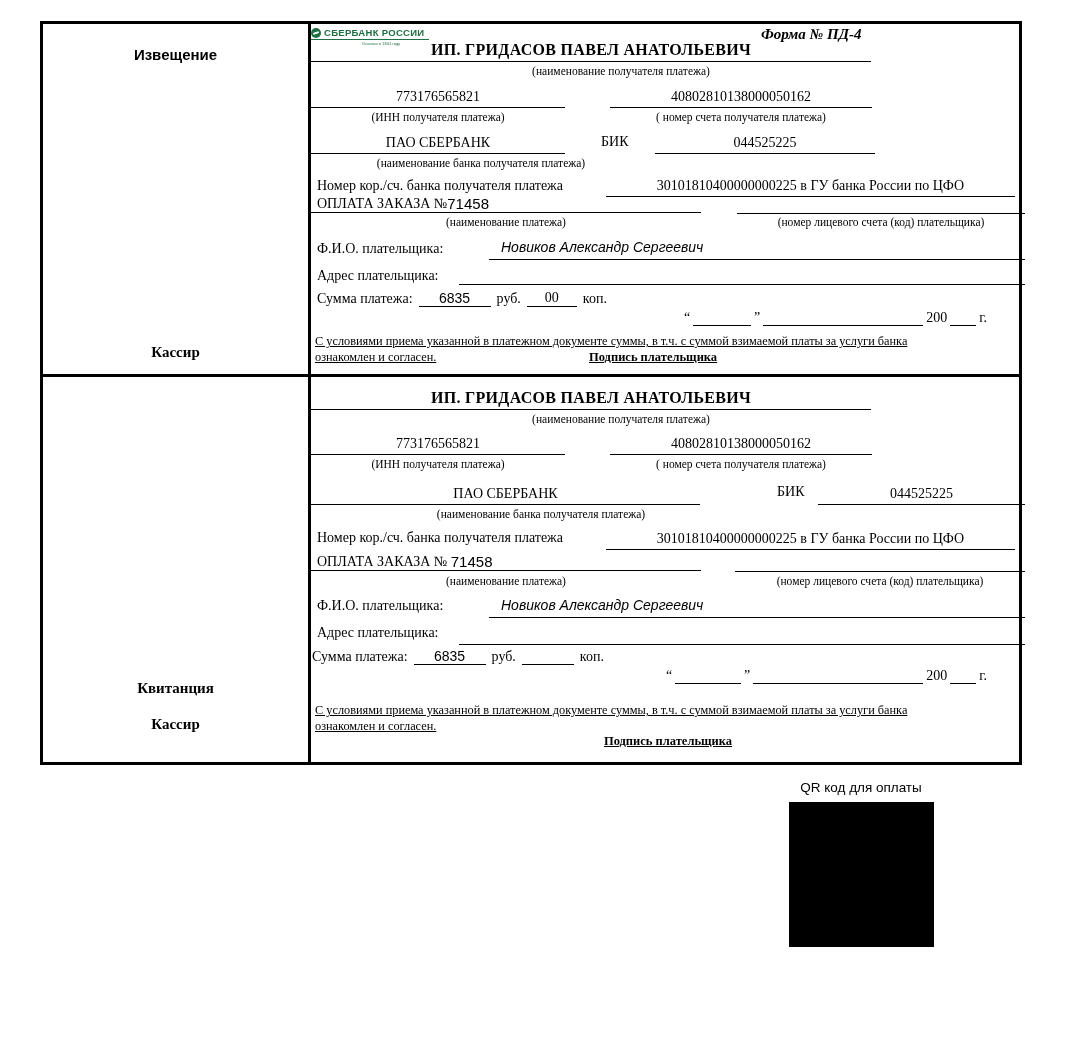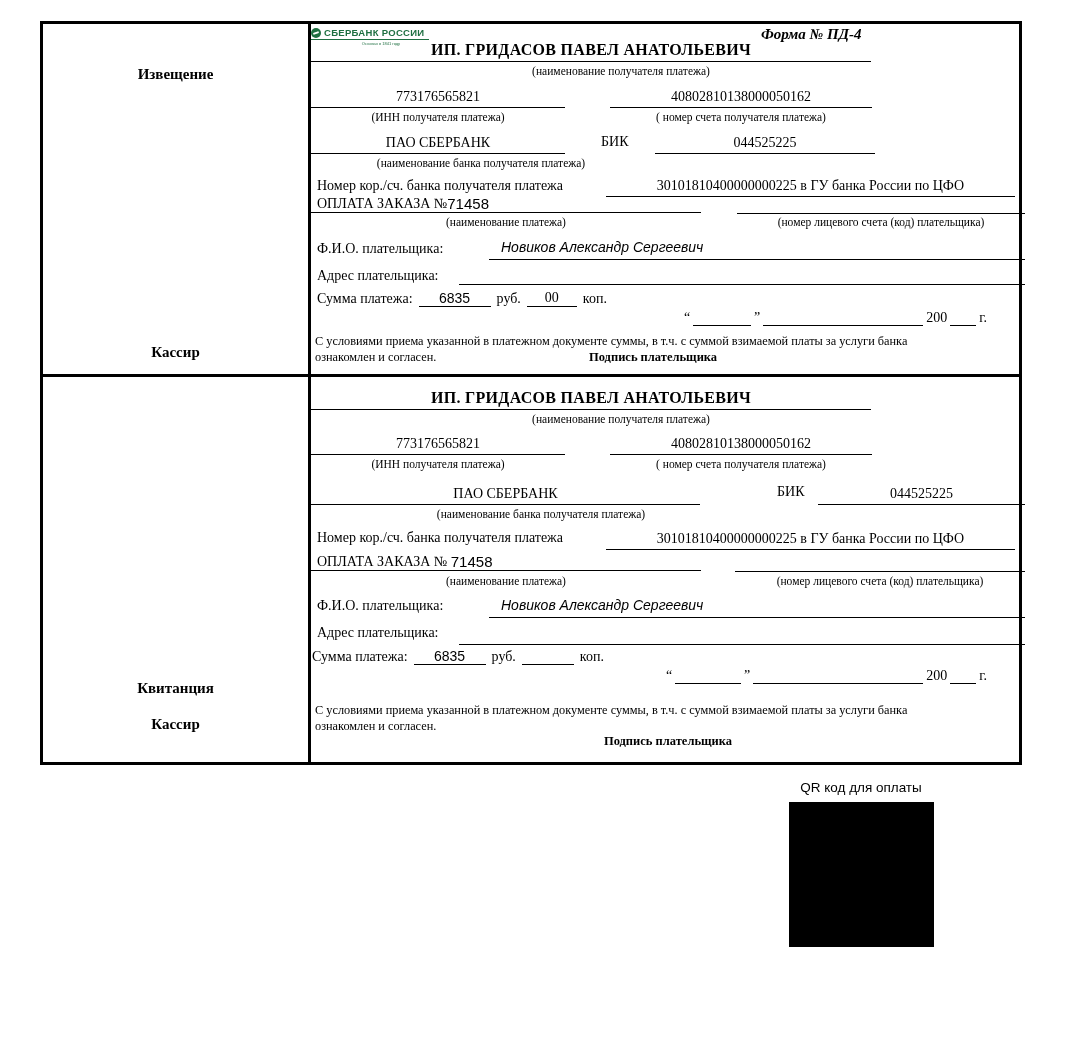"Извещение" .s1 .stub-top { font-family: Liberation Serif, serif -> Liberation Sans, sans-serif; margin-top: 20px -> none }
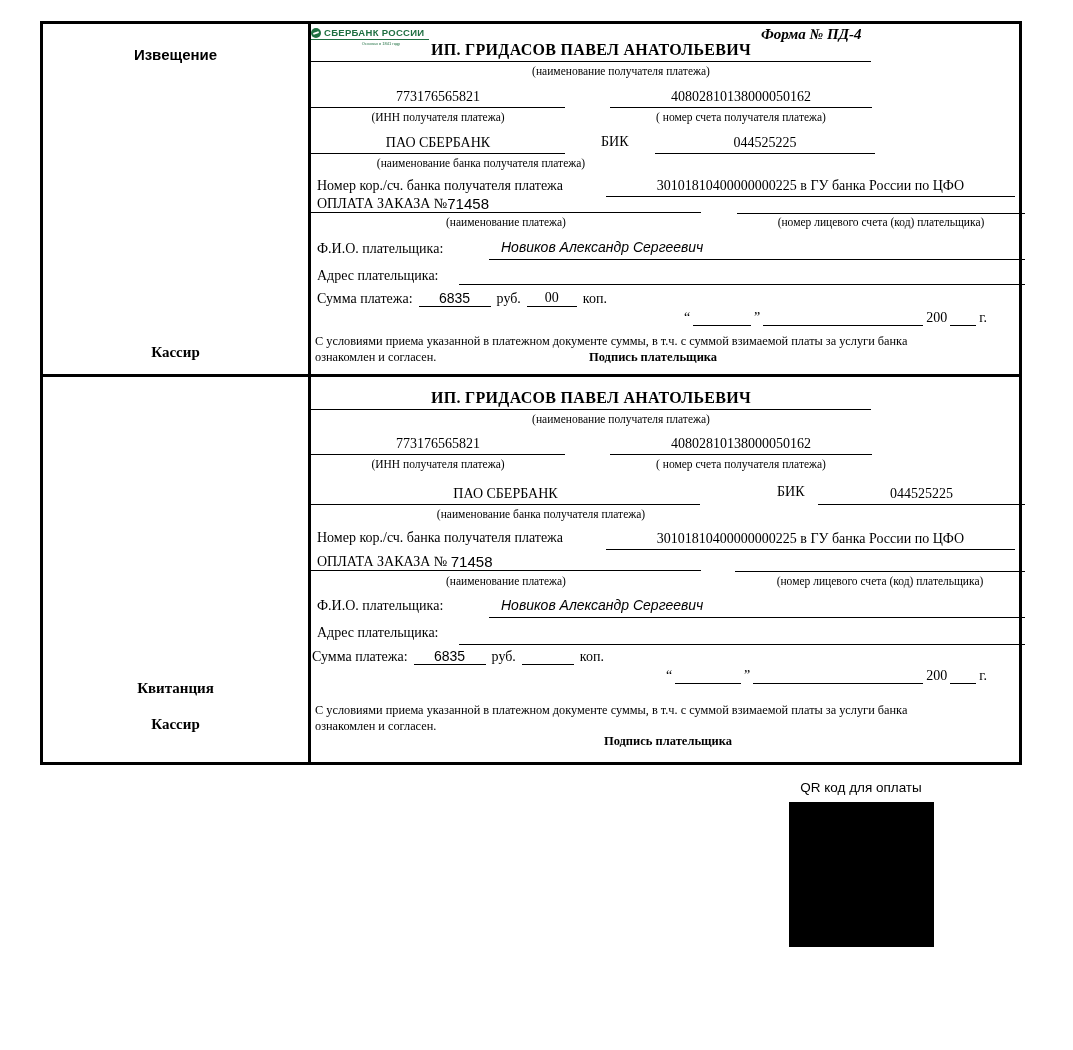"С условиями приема указанной в" .agr { text-decoration: none -> underline }
